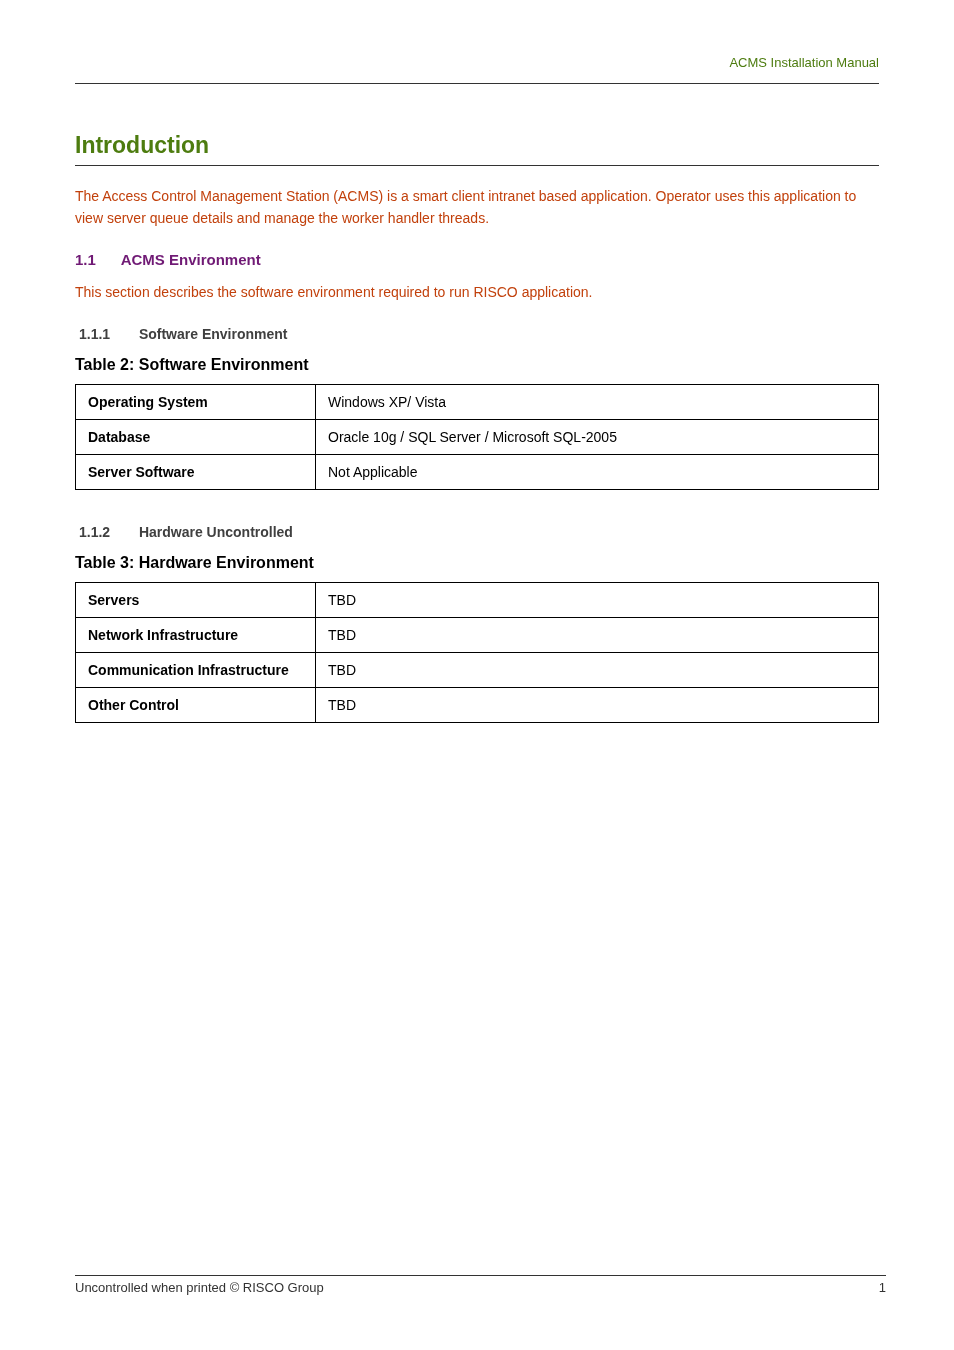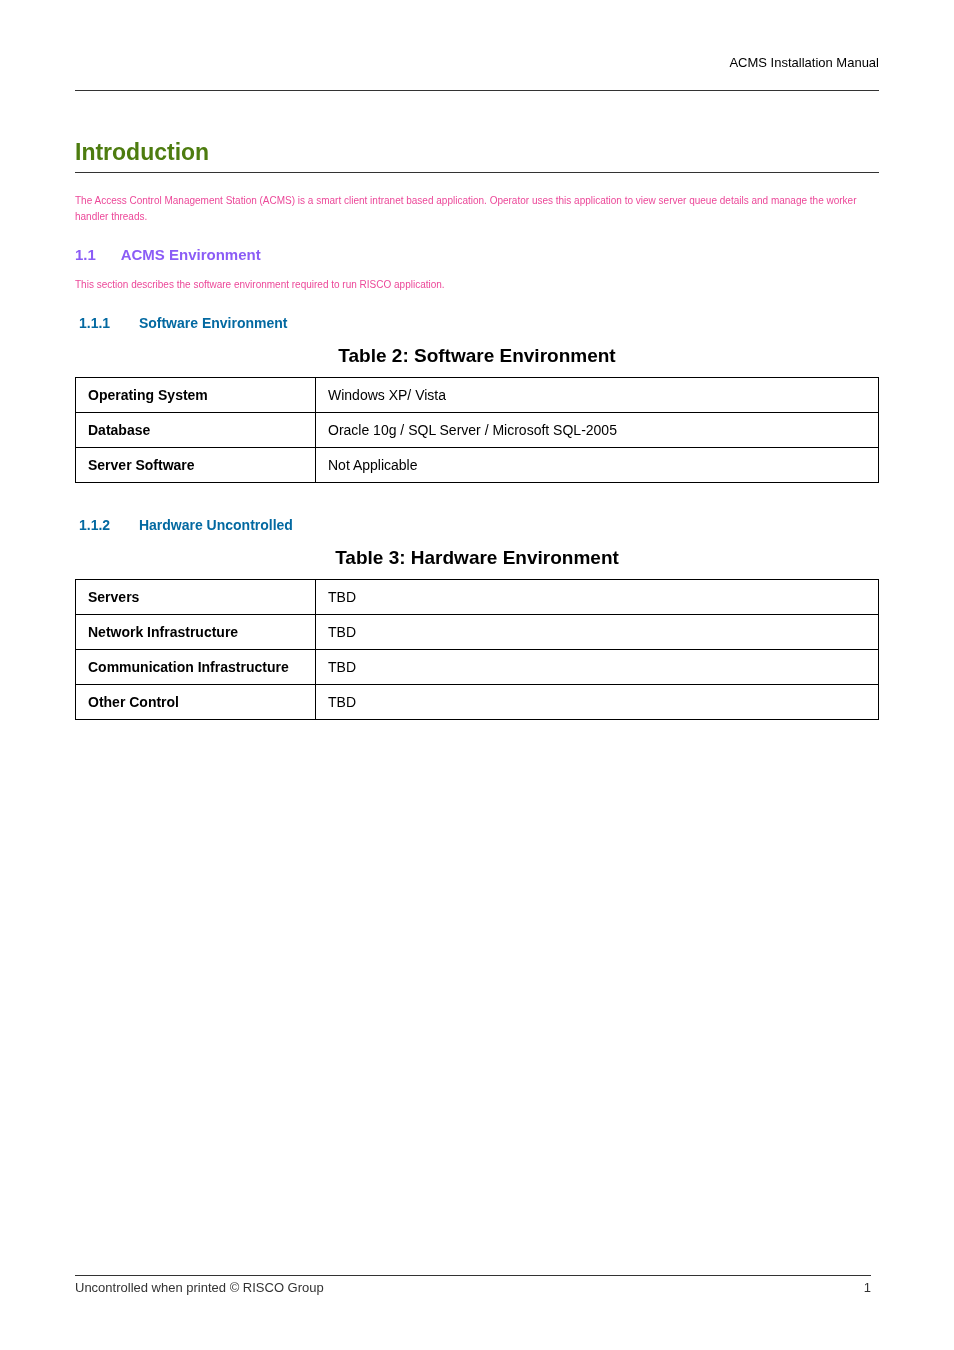"ACMS Installation Manual" .header { color: #000000 -> #4d7c0f; padding-bottom: 20px -> 13px }
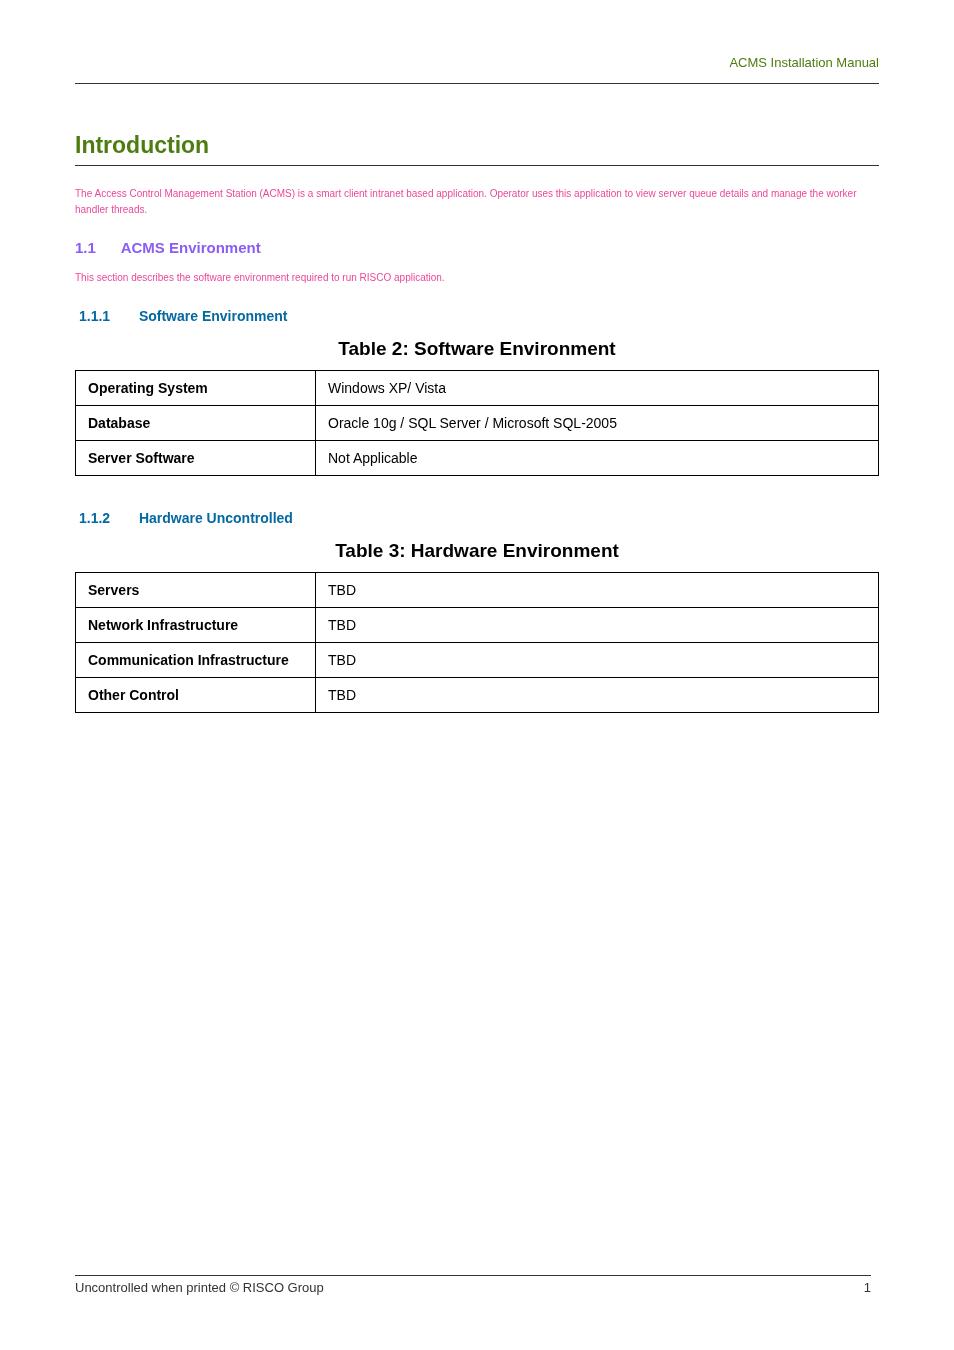"The Access Control Management Station" .body-text { color: #ec4899 -> #c2410c; font-size: 10px -> 14px }
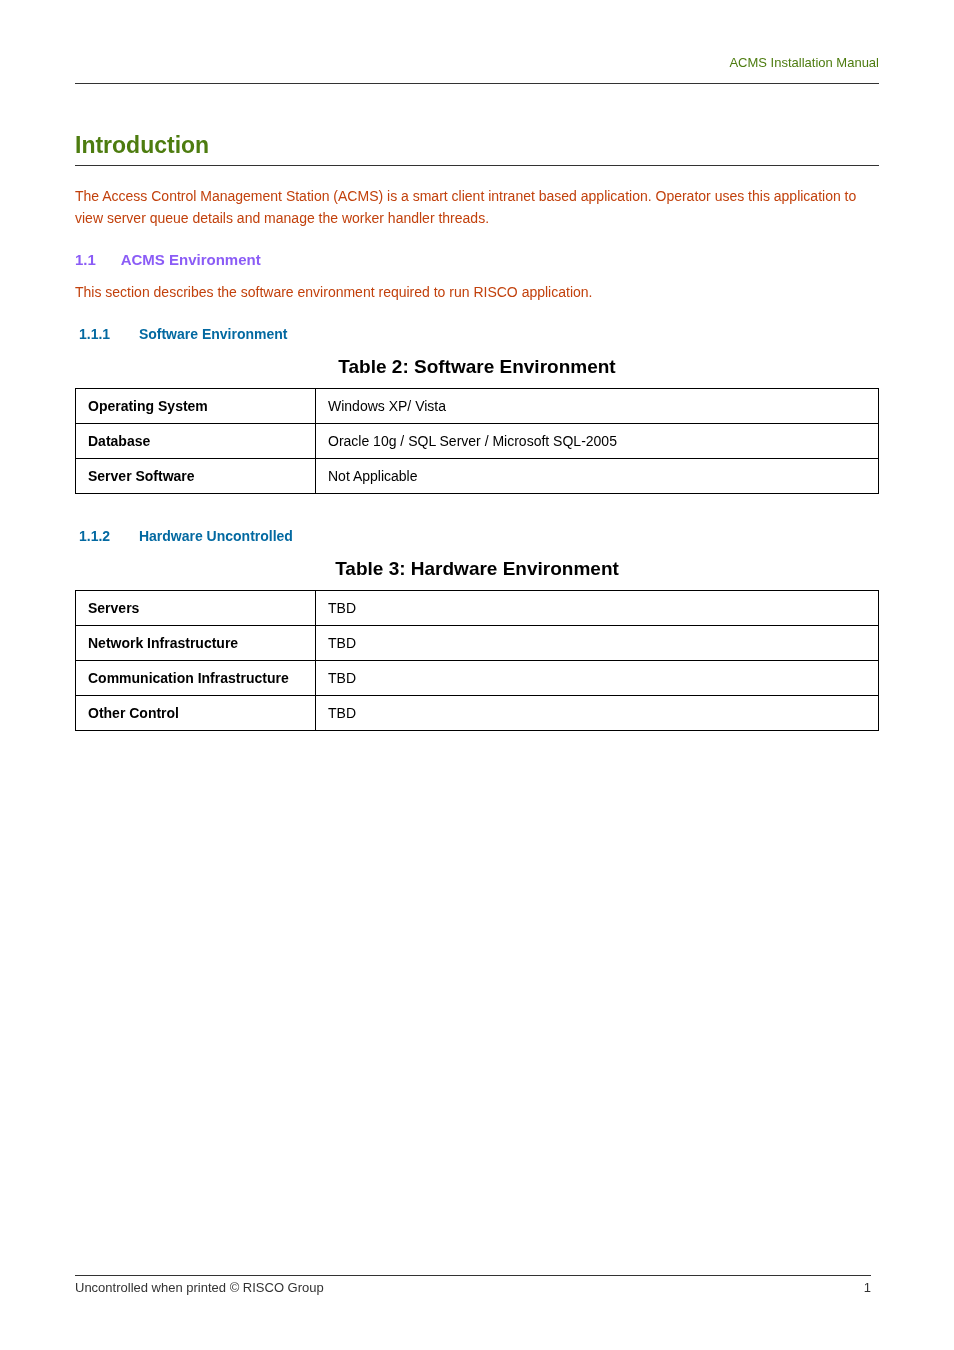"1.1 ACMS Environment" .h2 { color: #8b5cf6 -> #701a75 }
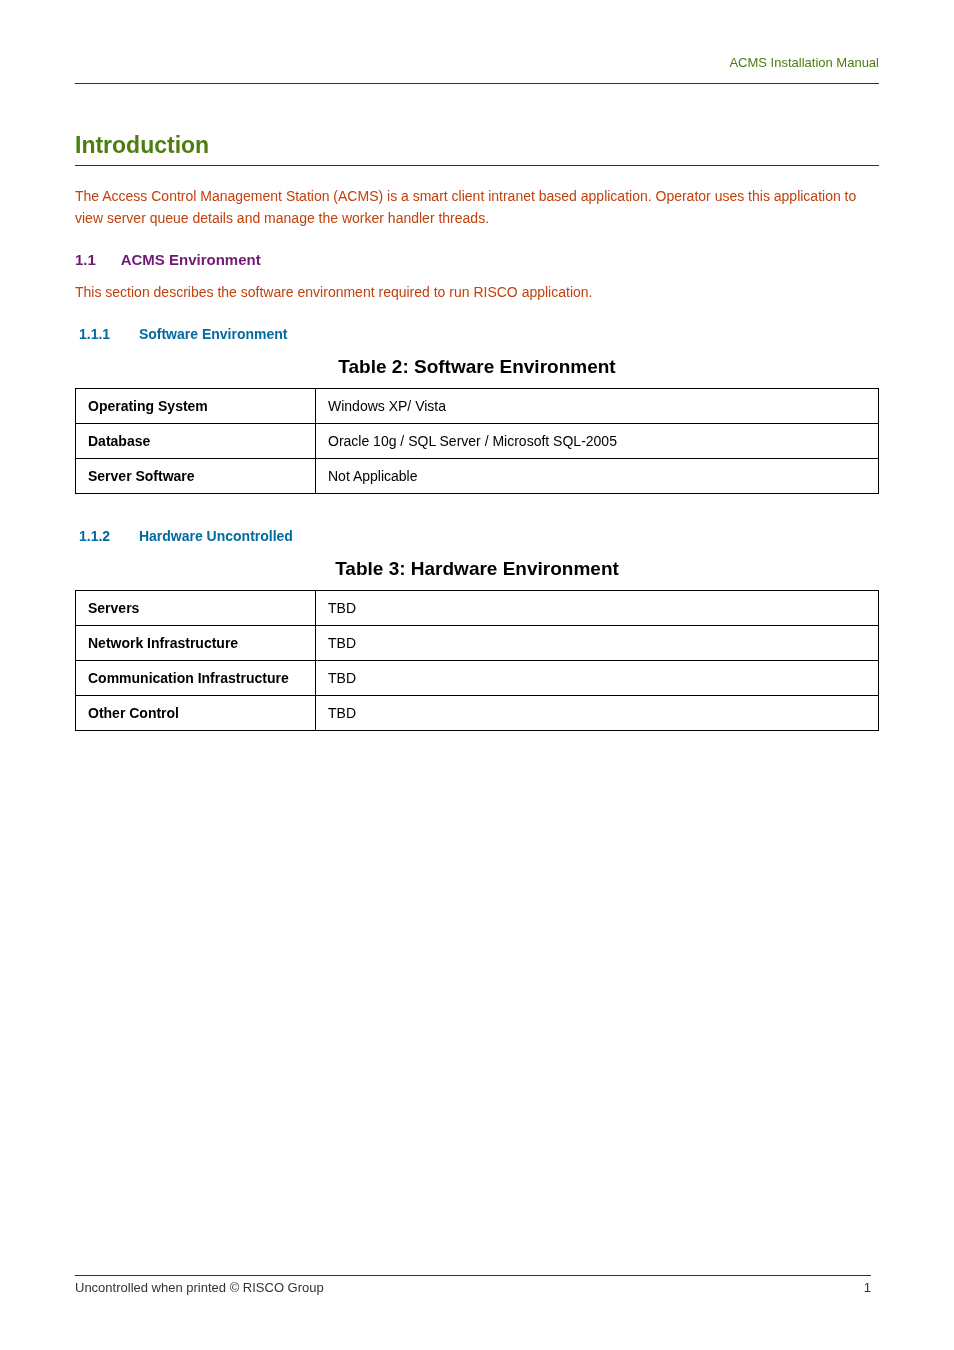"1.1.1 Software Environment" .h3 { color: #0369a1 -> #404040 }
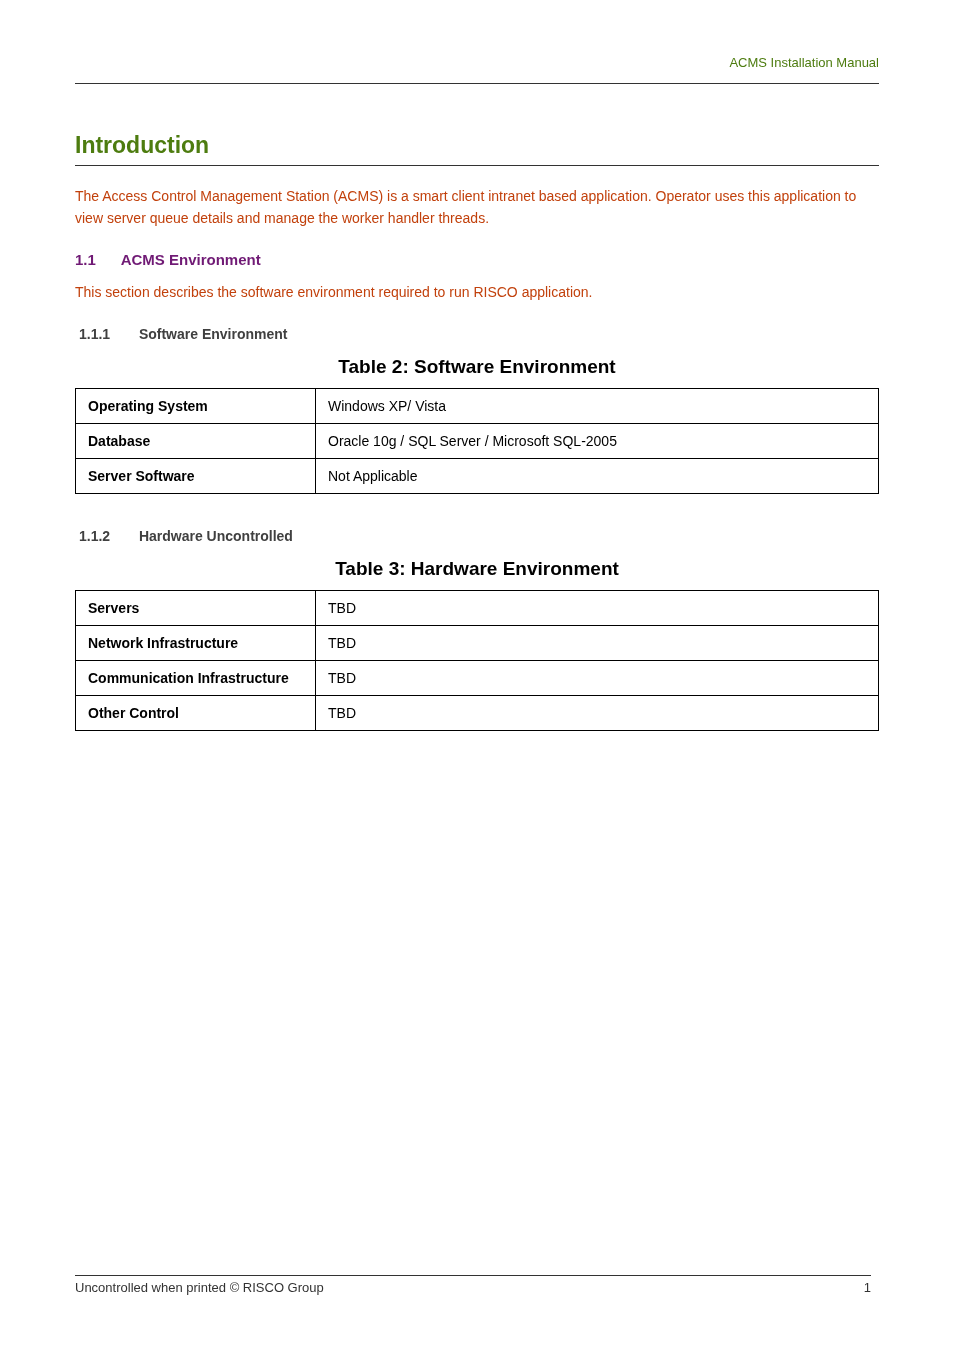"Table 2: Software Environment" .table-caption { font-size: 19px -> 16px; text-align: center -> none }
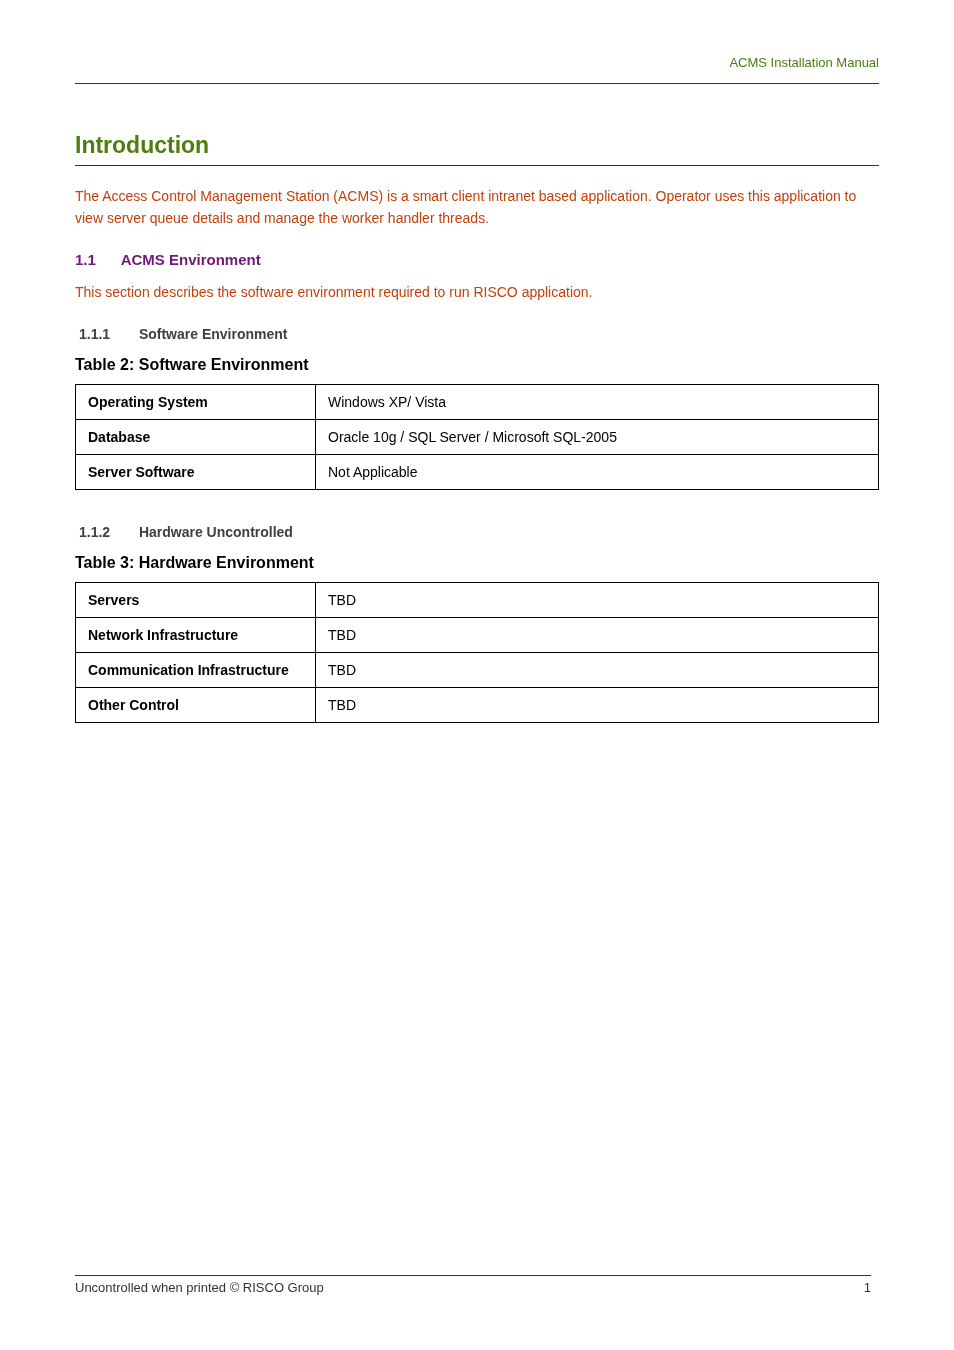"Uncontrolled when printed © RISCO" .footer { right: 83px -> 68px }
